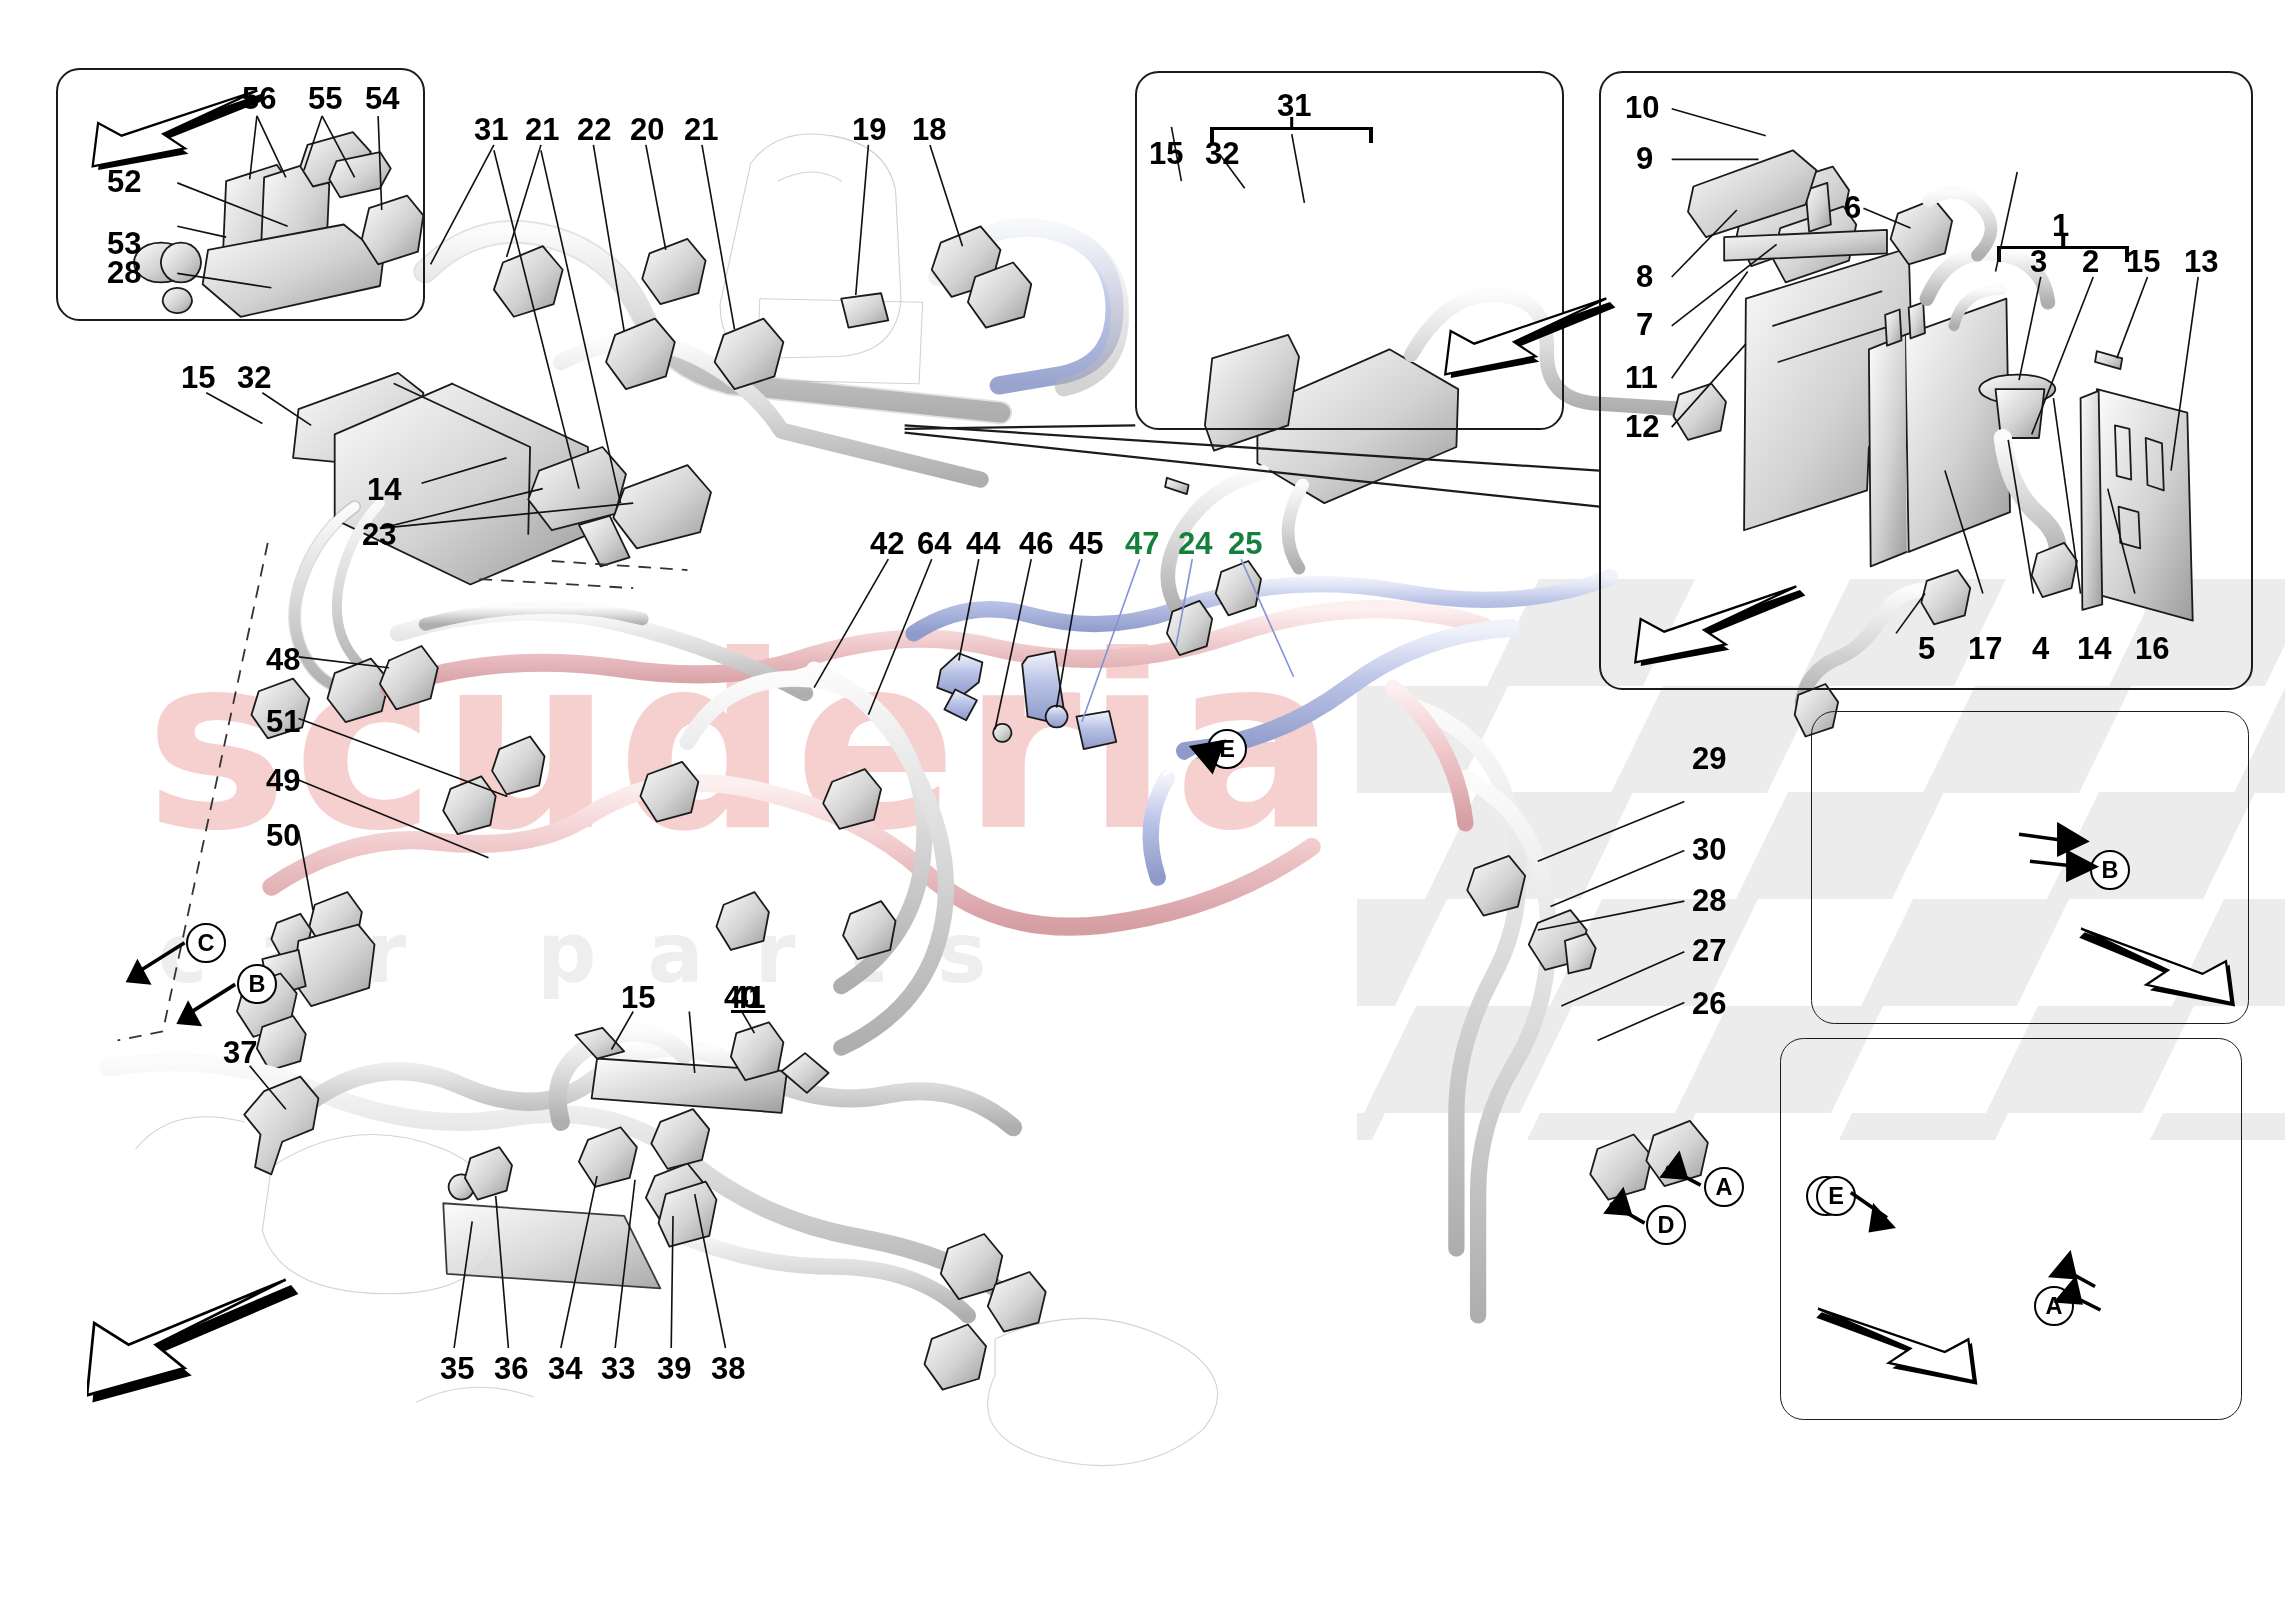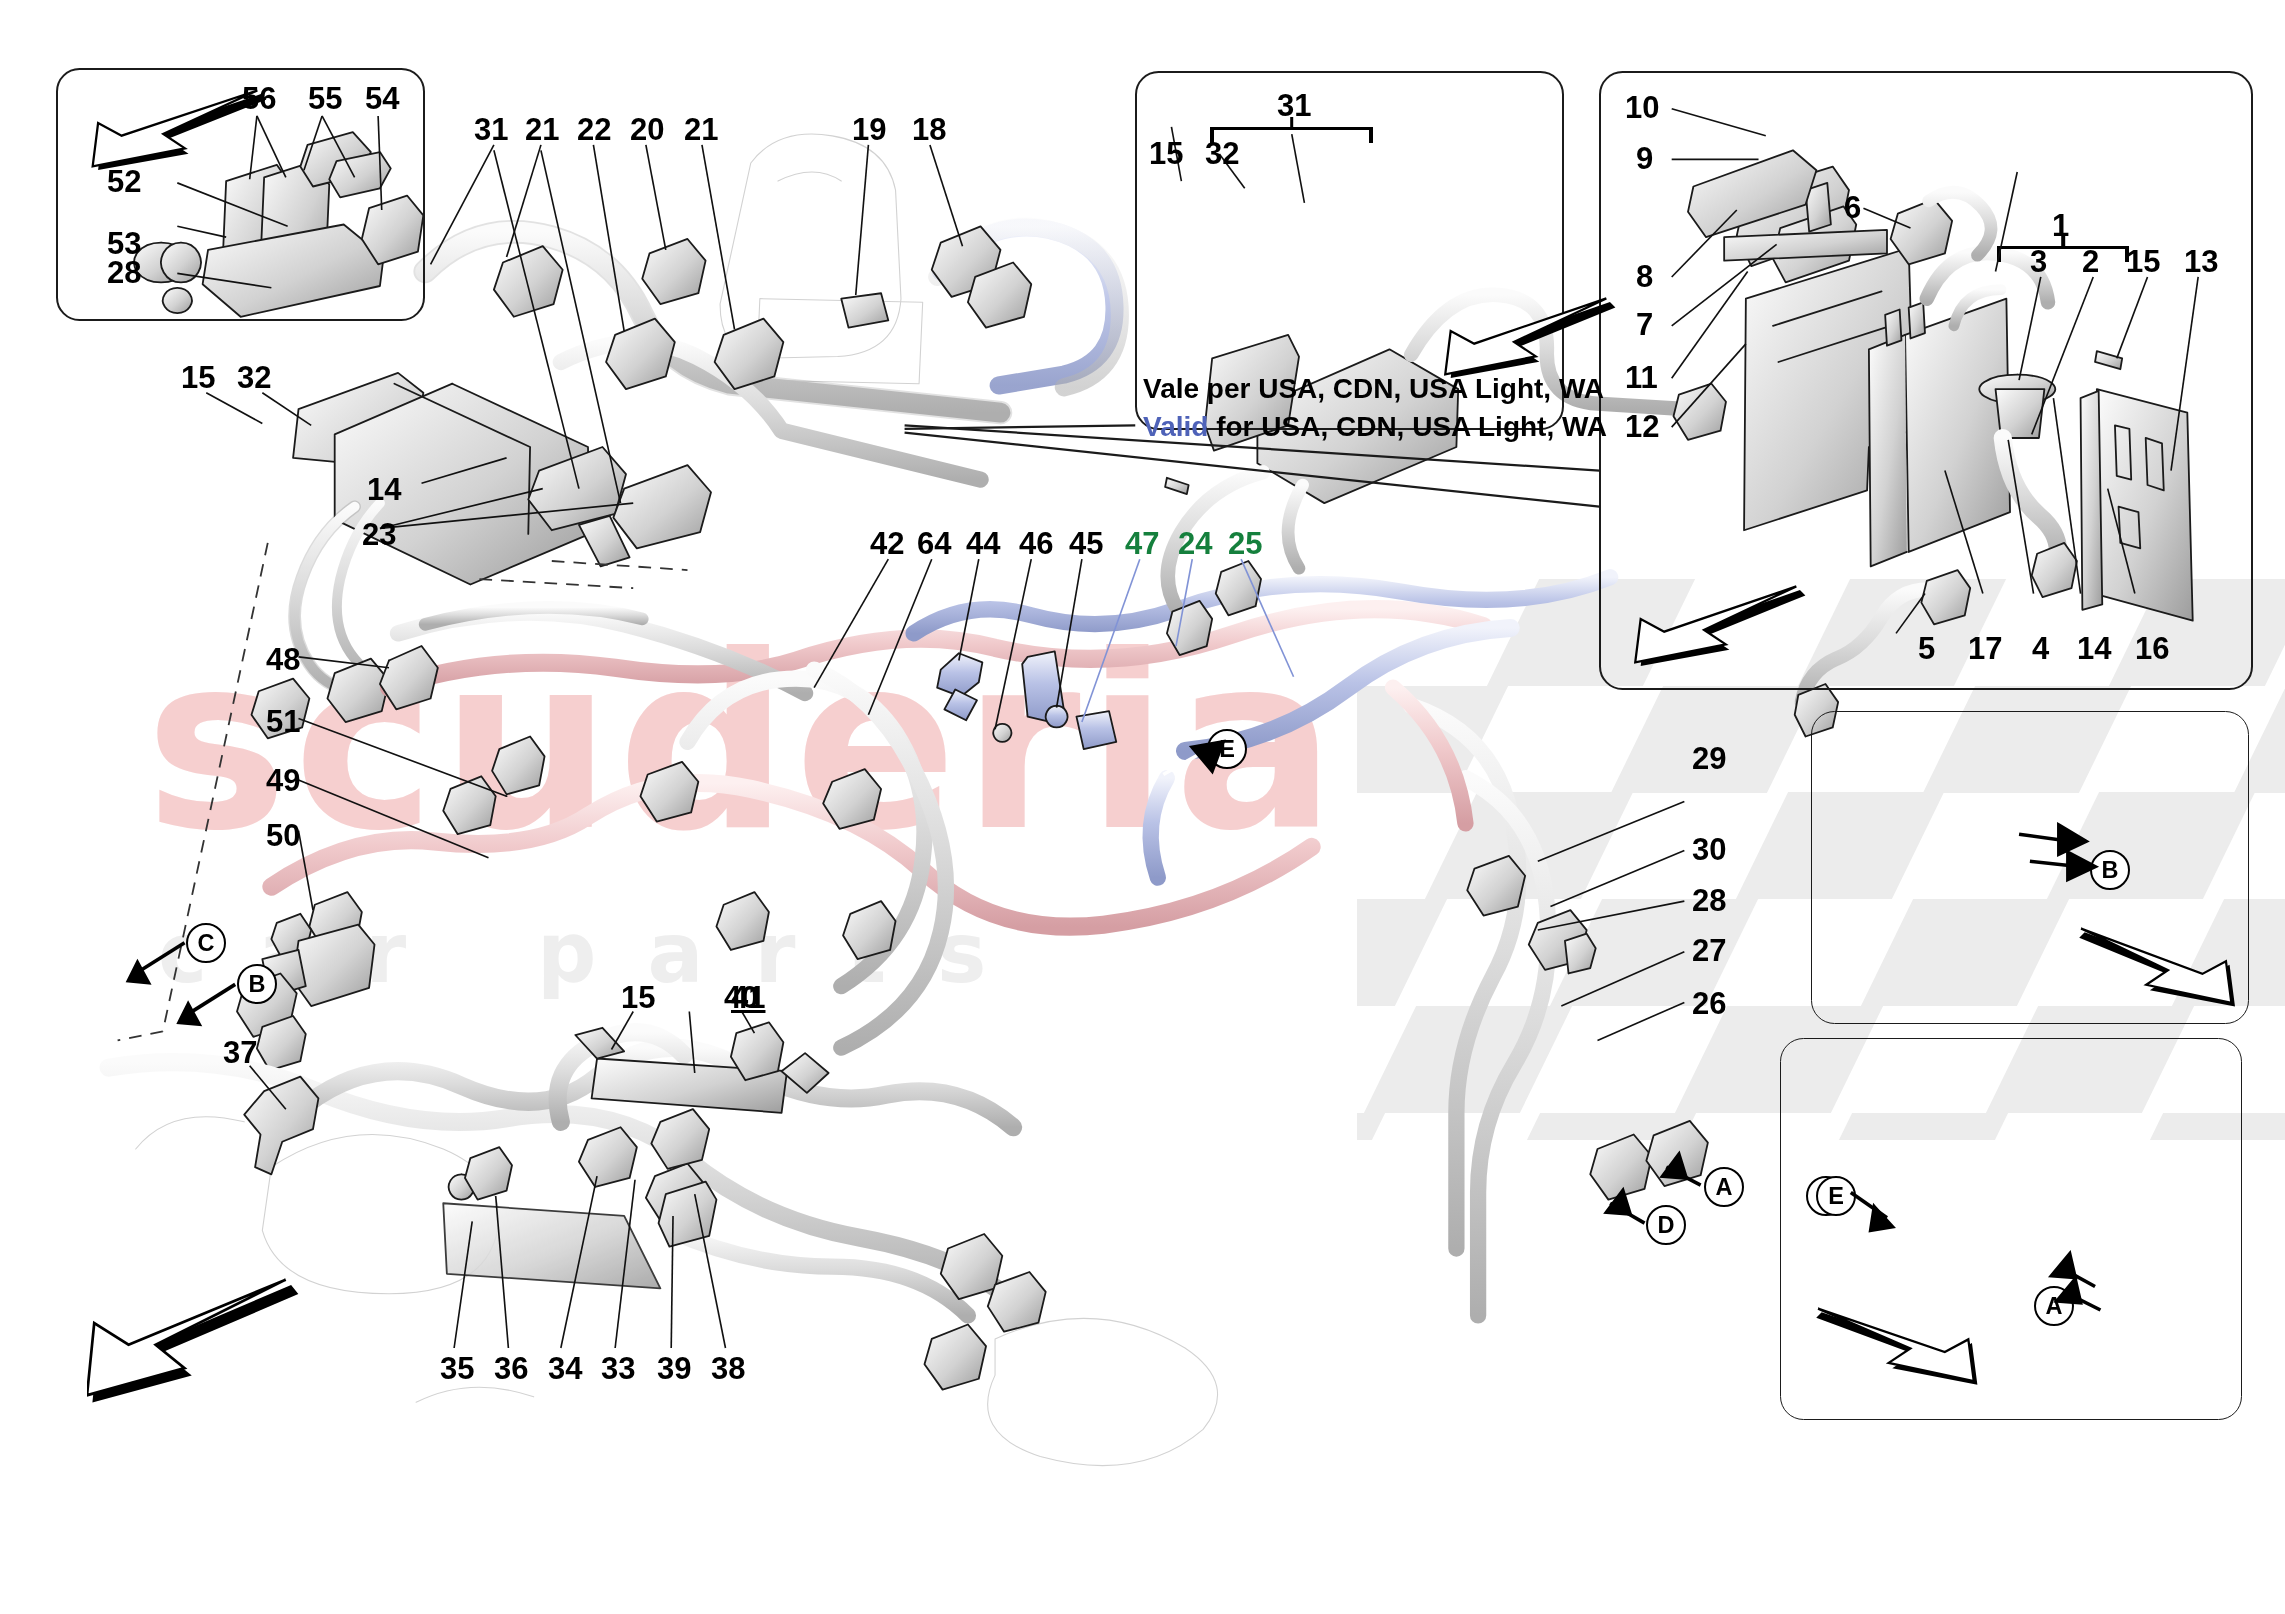"Vale per USA, CDN, USA" div.note { html: <div>Vale per USA, CDN, USA Light, WA</div> -> none }
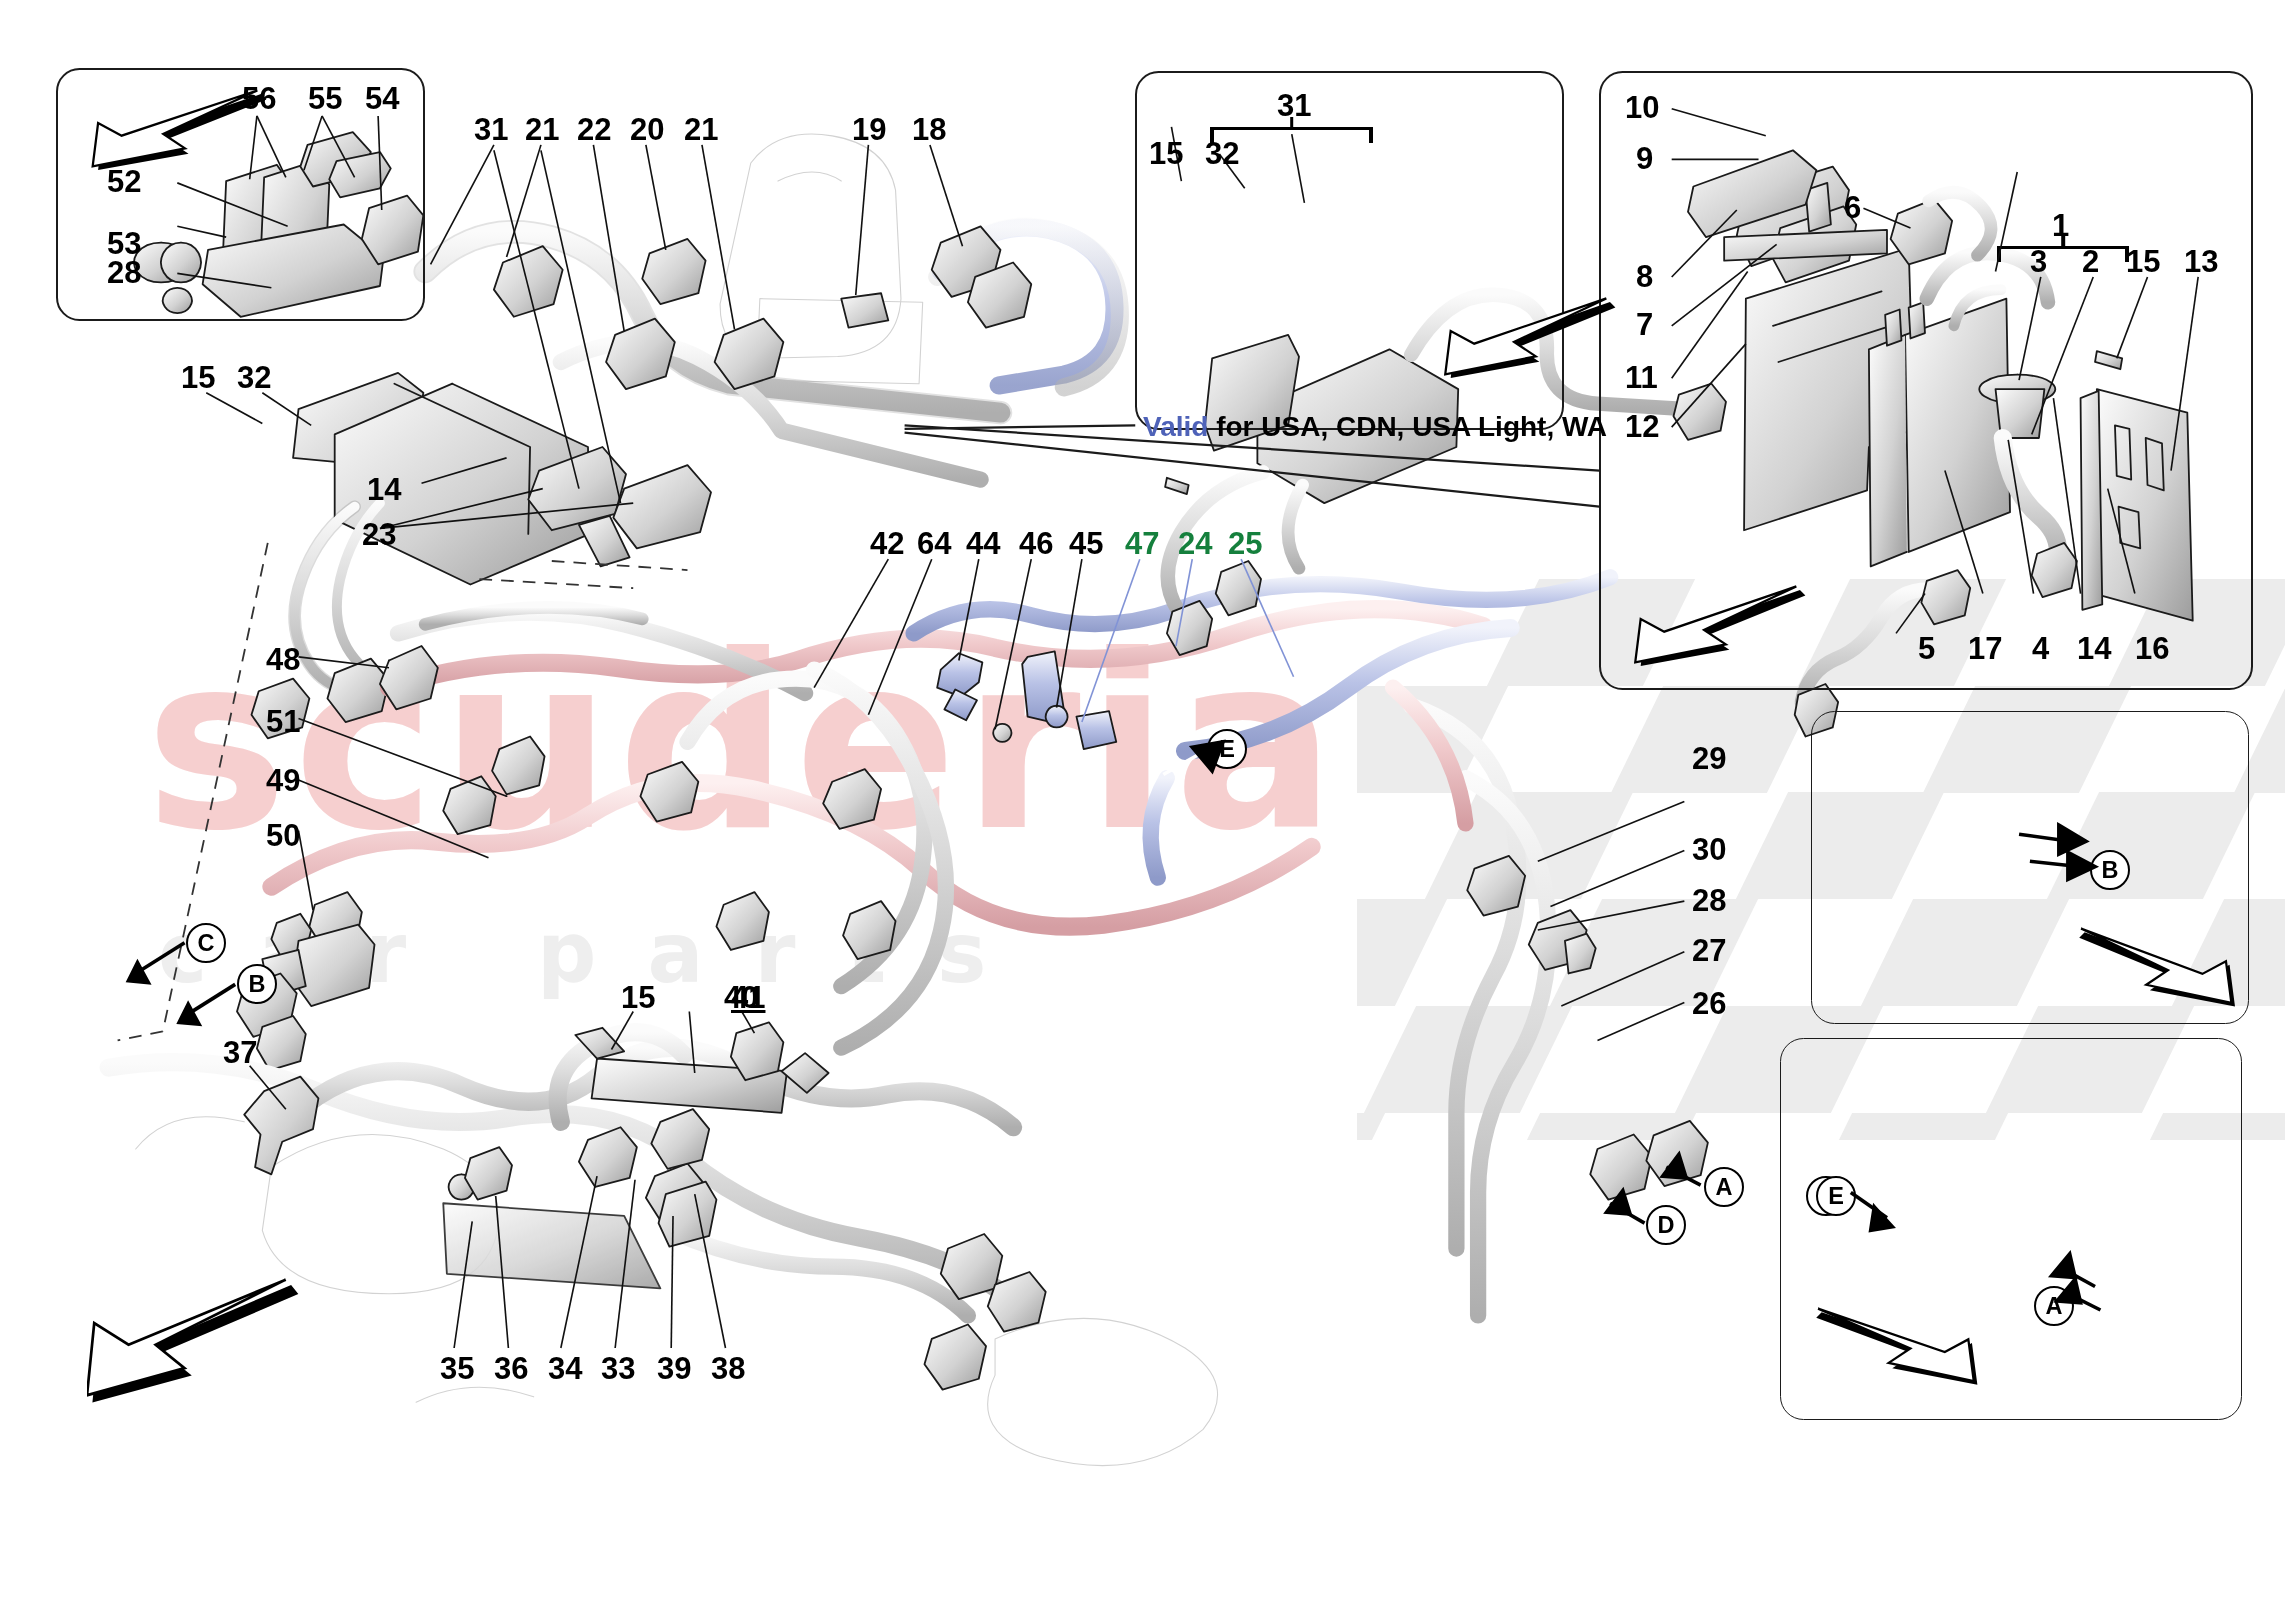"Valid for USA, CDN, USA" div.note { html: <div> <span>Valid</span><span> for USA, CDN, USA Light, WA</span> </div> -> none }
